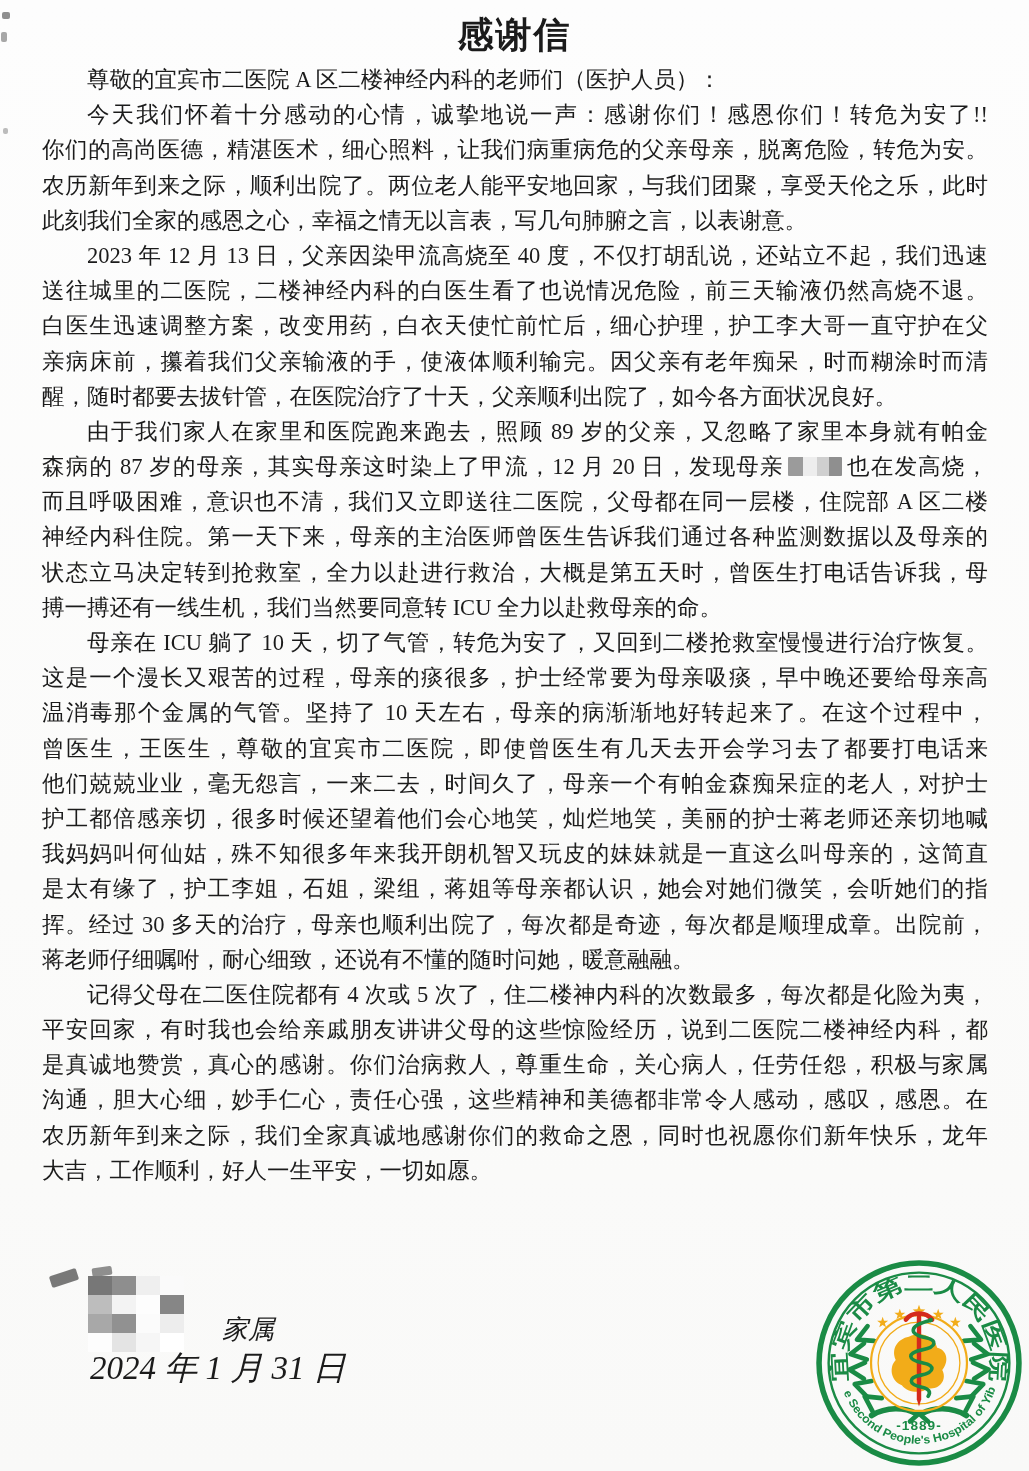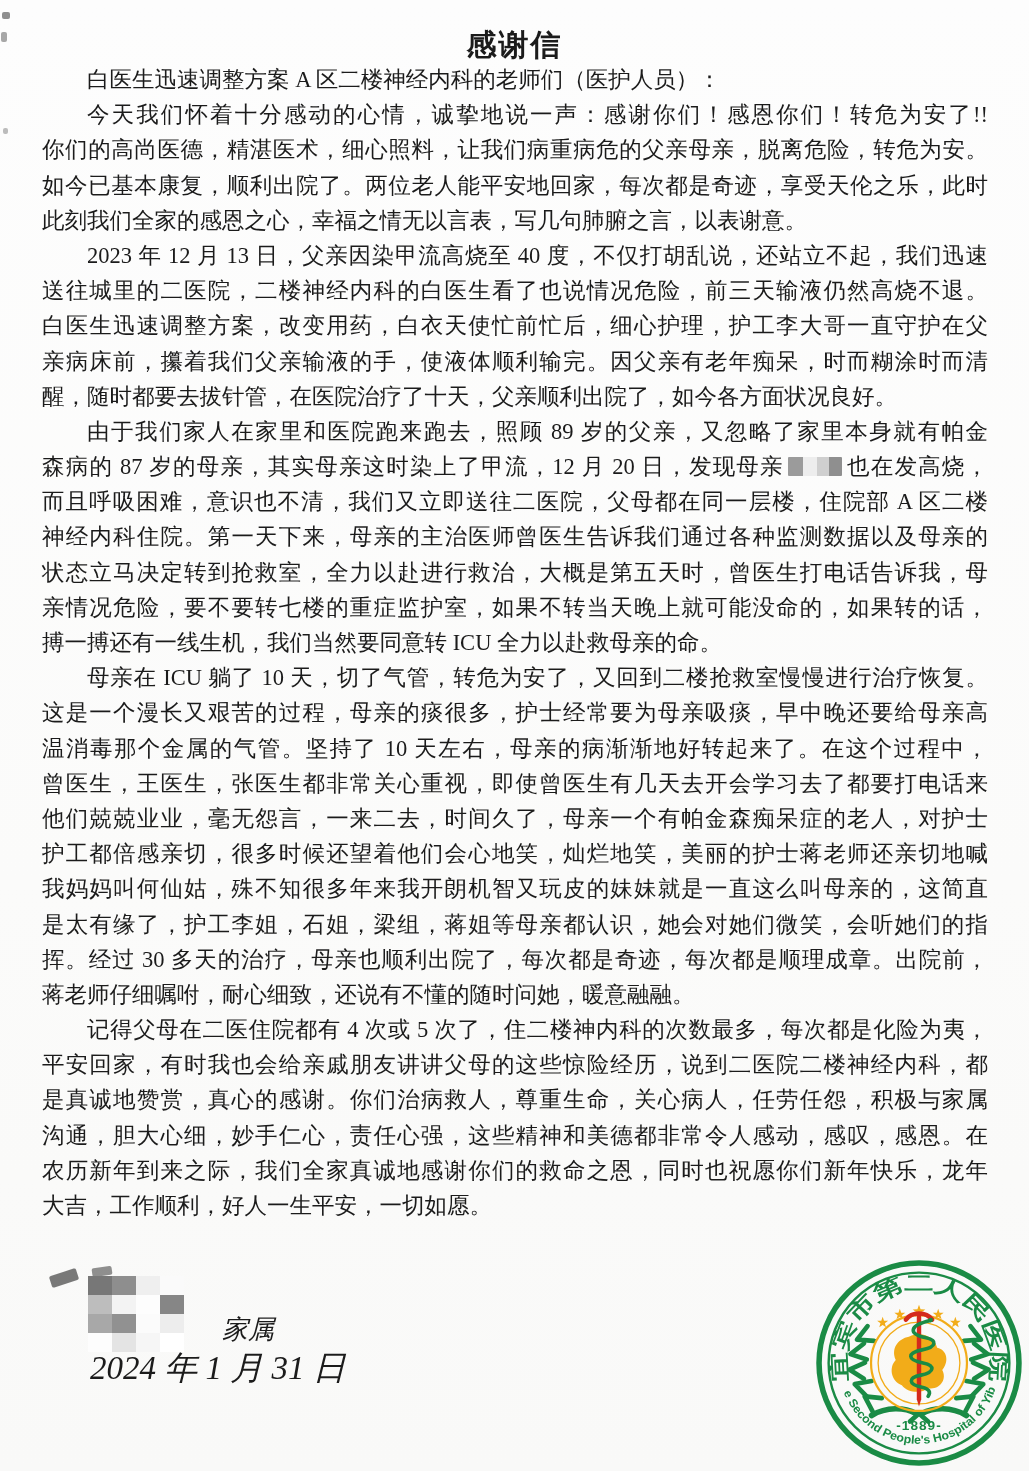"感谢信" .page-title { font-size: 30px -> 36px; top: 25px -> 11px }
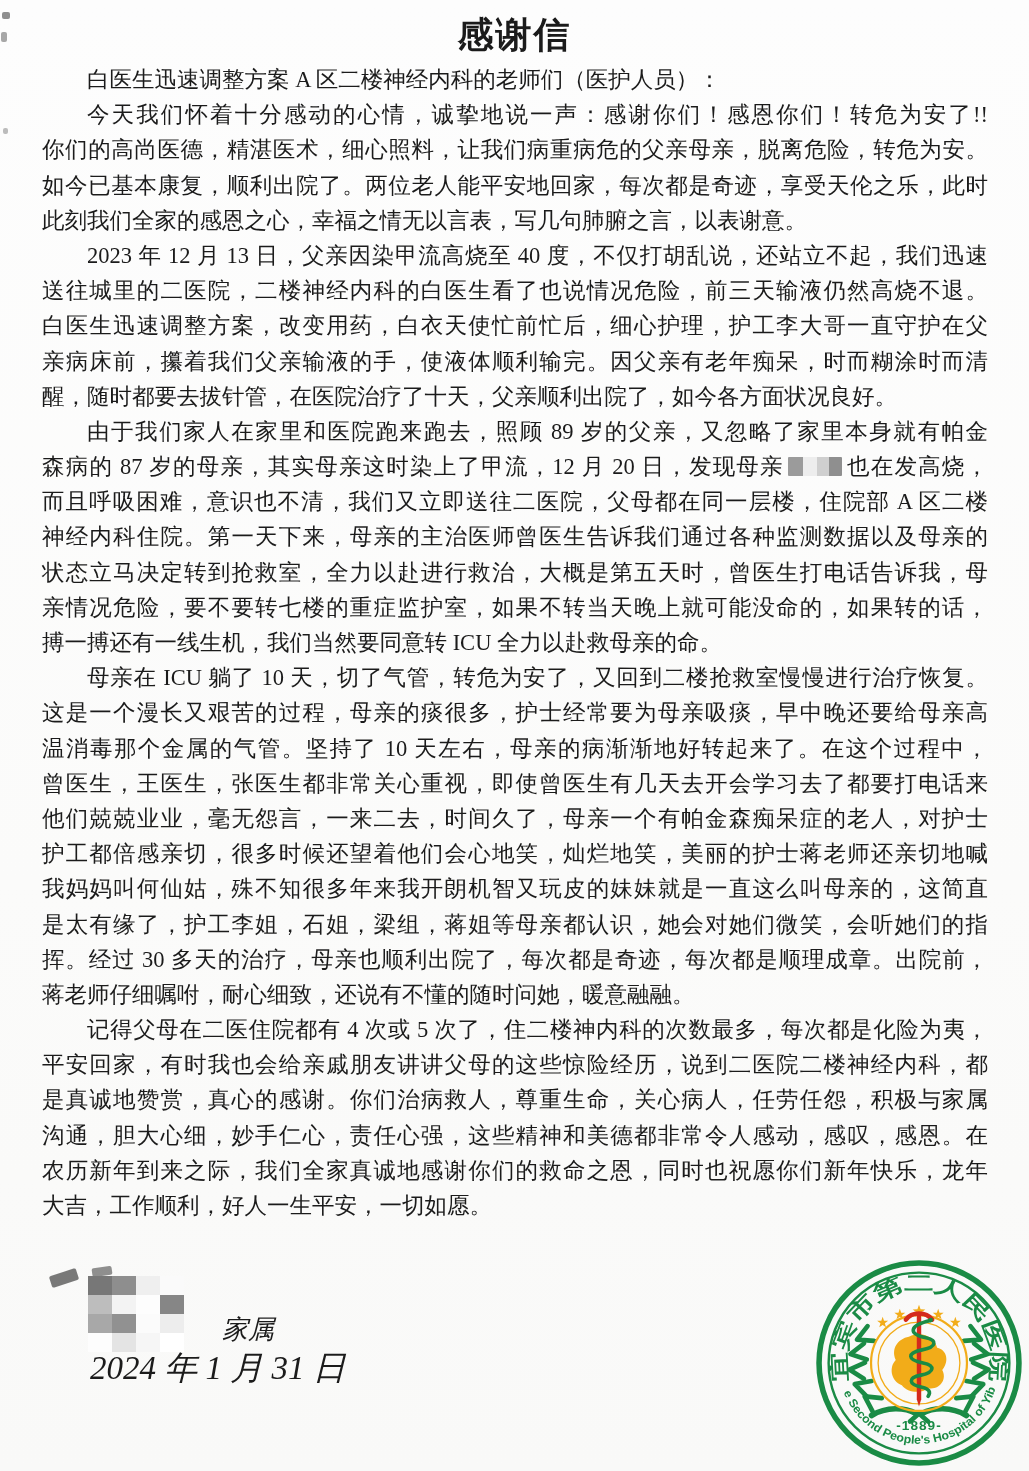"白医生迅速调整方案 A 区二楼神经内科的老师们（医护人员）：" div.line { text: 白医生迅速调整方案 -> 尊敬的宜宾市二医院 }
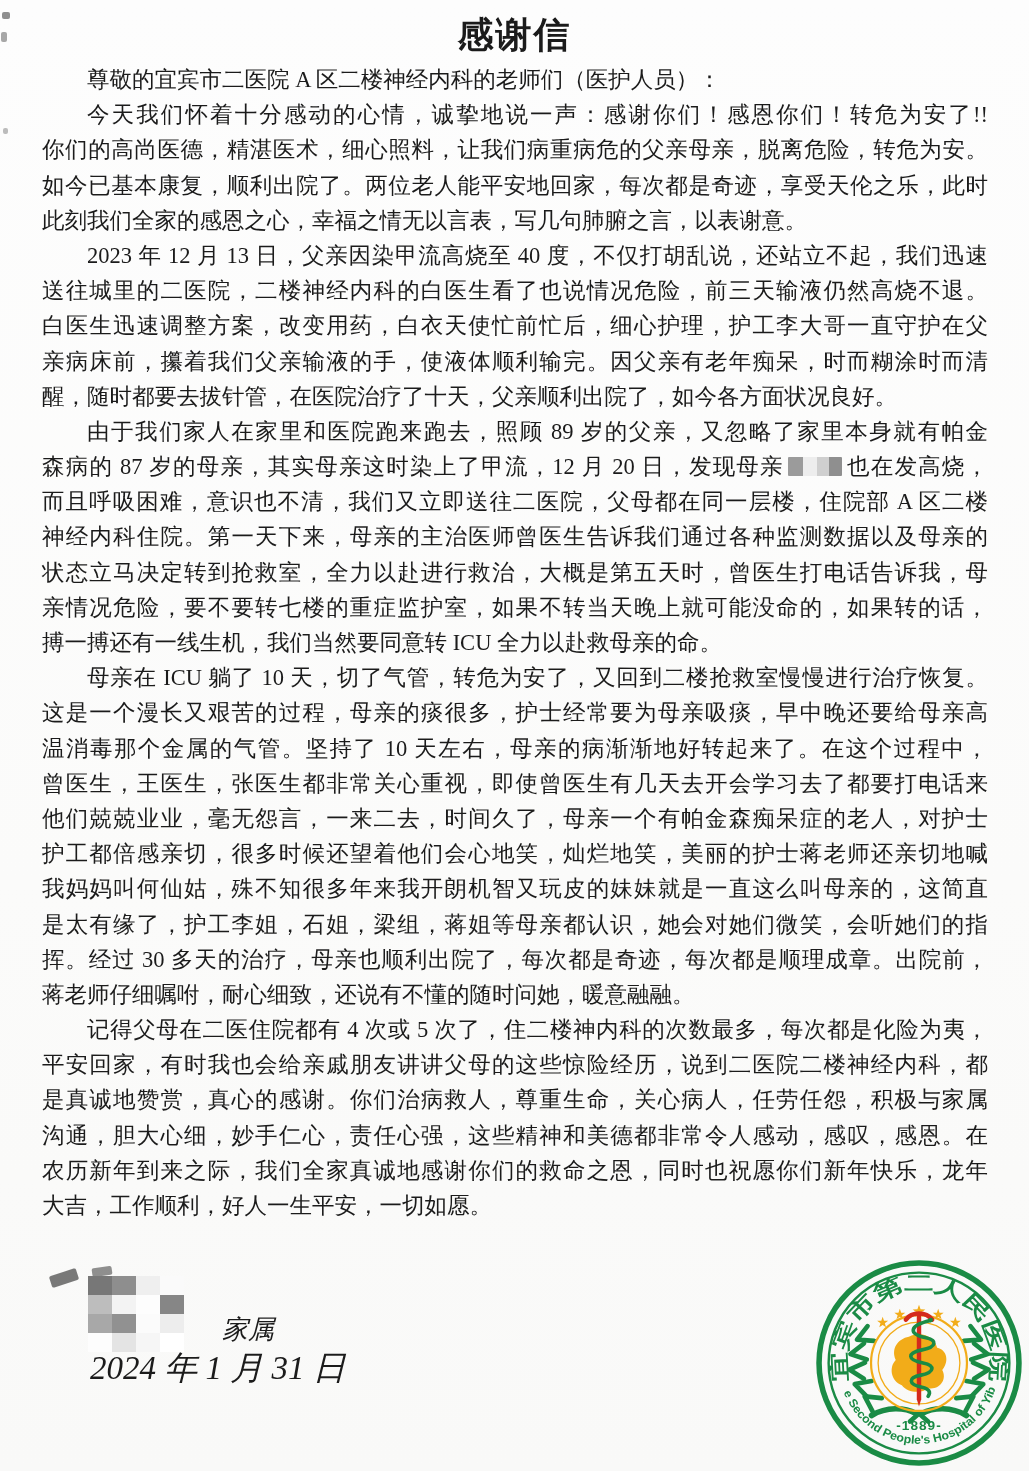"如今已基本康复，顺利出院了。两位老人能平安地回家，每次都是奇迹，享受天伦之乐，此" div.line { text: 如今已基本康复，顺利出院了。两位老人能平安地回家，每次都是奇迹 -> 农历新年到来之际，顺利出院了。两位老人能平安地回家，与我们团聚 }
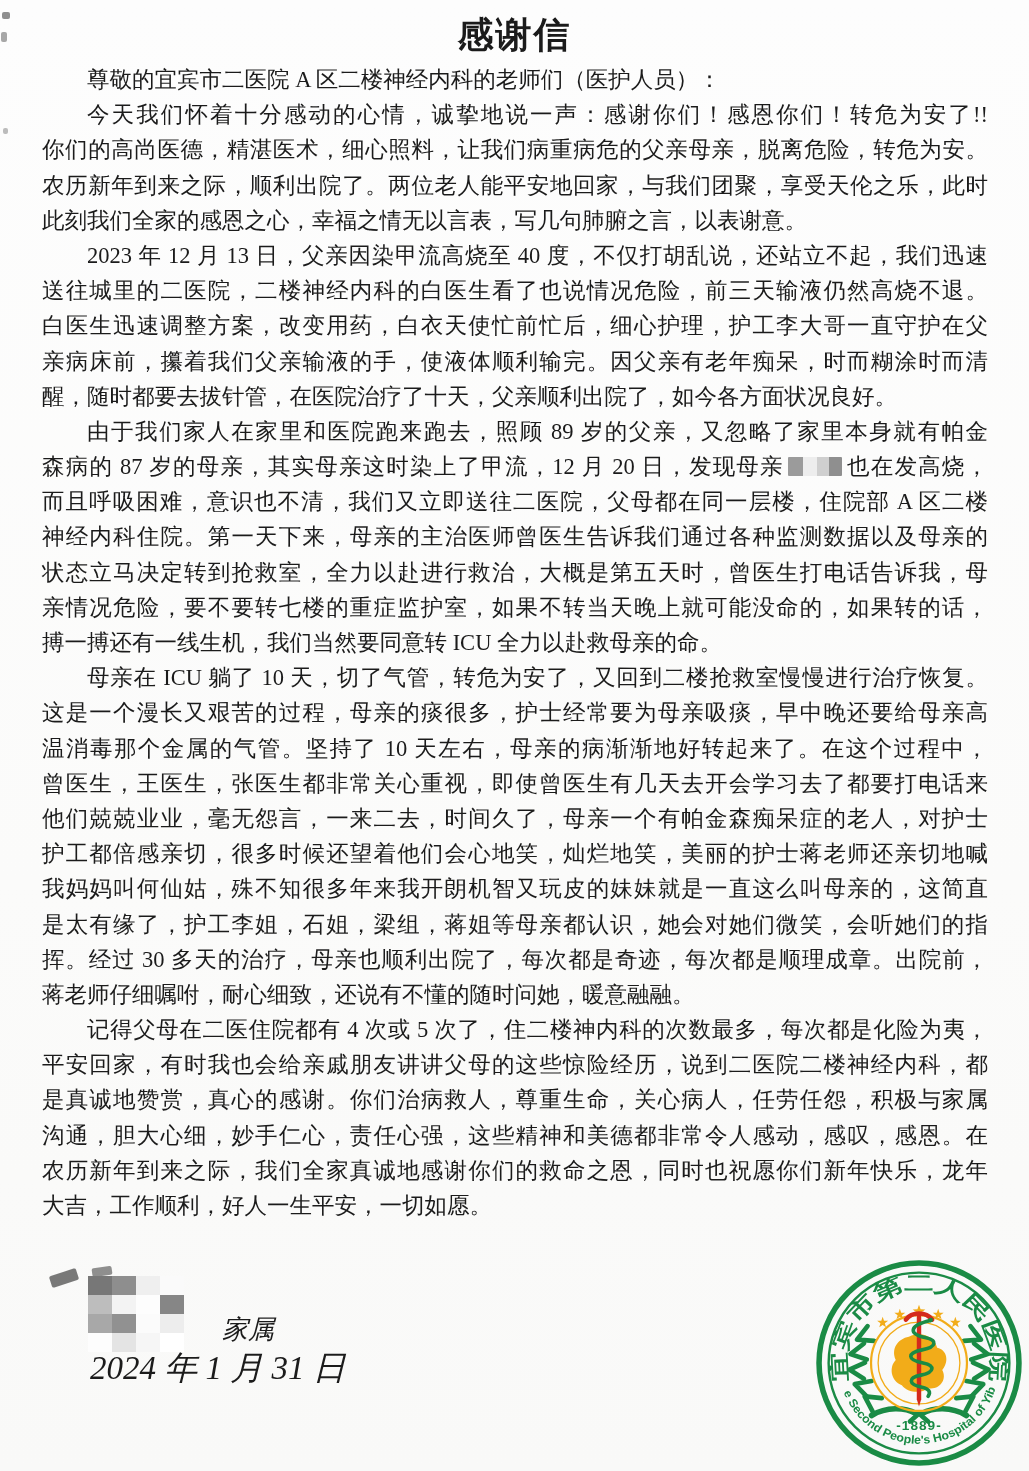"亲情况危险，要不要转七楼的重症监护室，如果不转当天晚上就可能没命的，如果转的话，" div.line { html: <div>亲情况危险，要不要转七楼的重症监护室，如果不转当天晚上就可能没命的，如果转的话，</div> -> none }
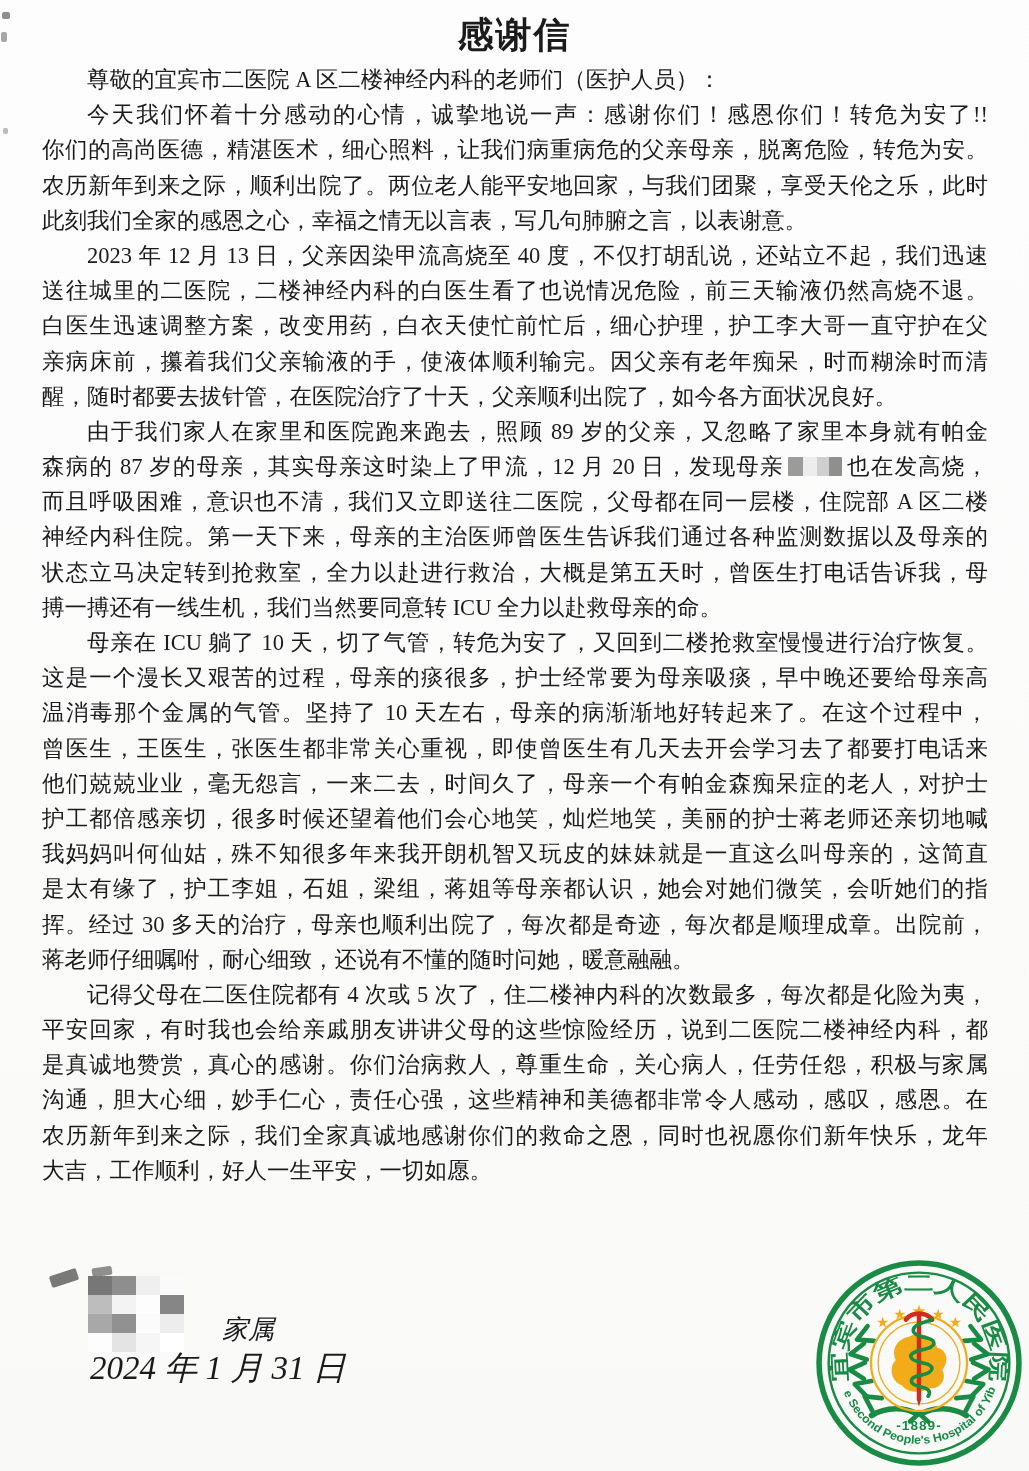"曾医生，王医生，张医生都非常关心重视，即使曾医生有几天去开会学习去了都要打电话来" div.line { text: 张医生都非常关心重视 -> 尊敬的宜宾市二医院 }
